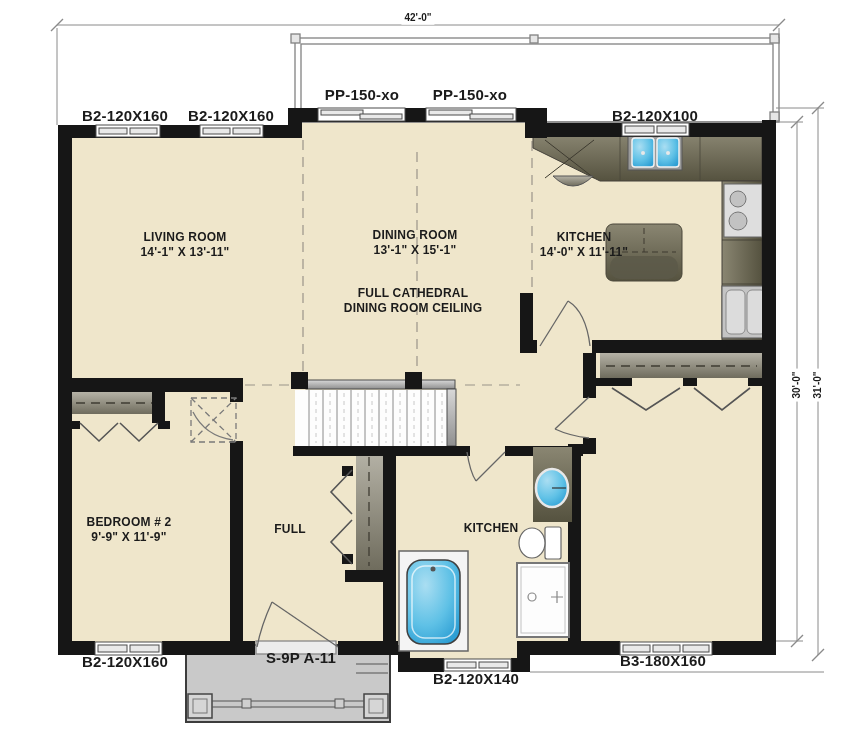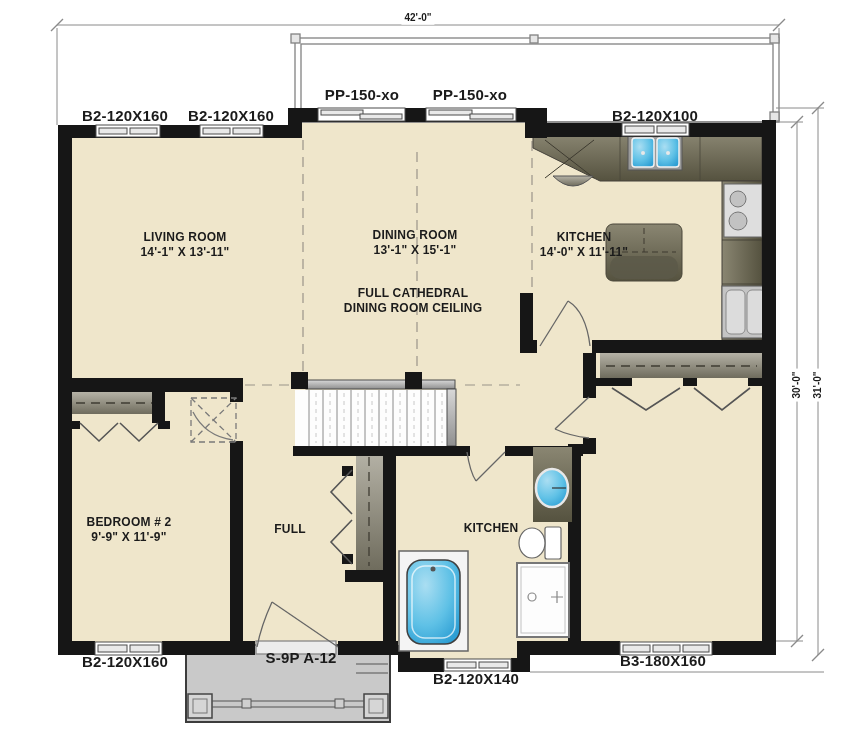"S-9P A-12" div.lbl { text: A-12 -> A-11 }
